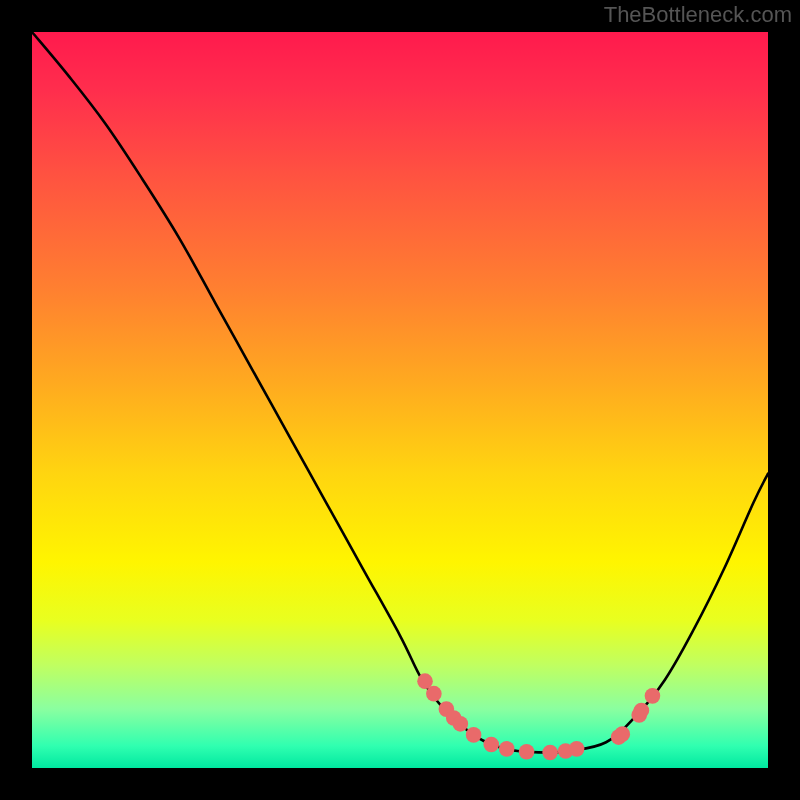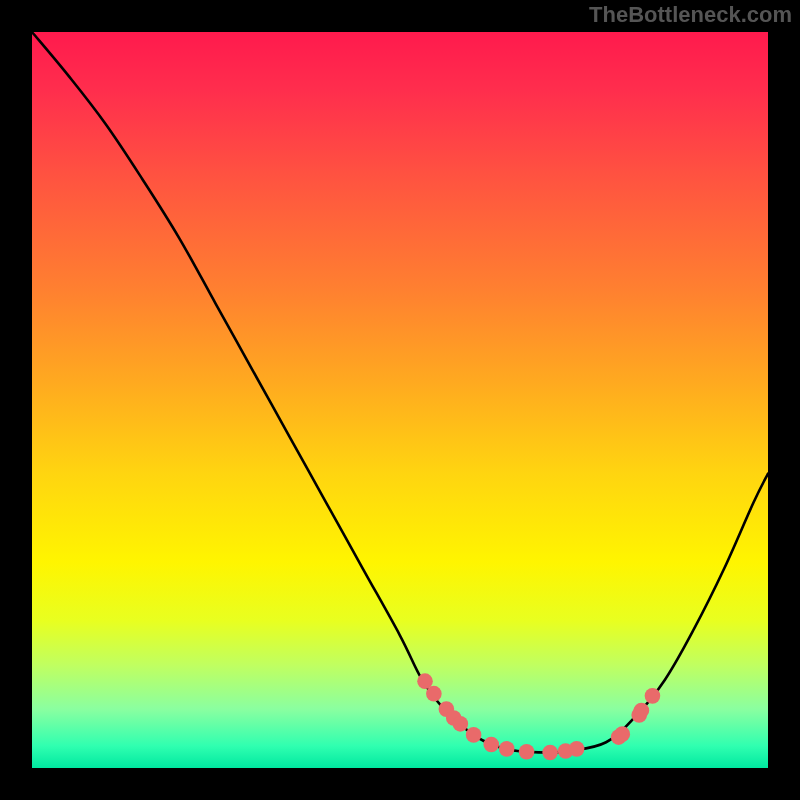"TheBottleneck.com" .watermark { font-weight: 700 -> 400 }
